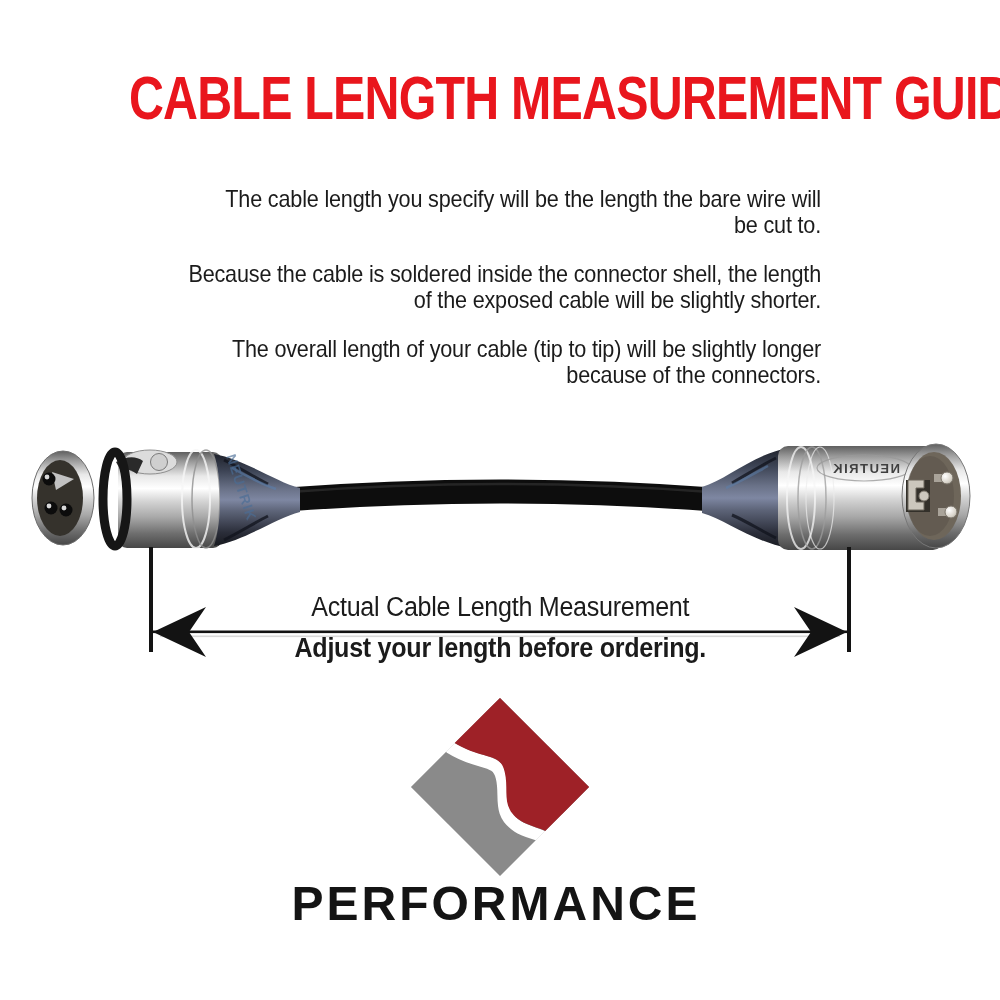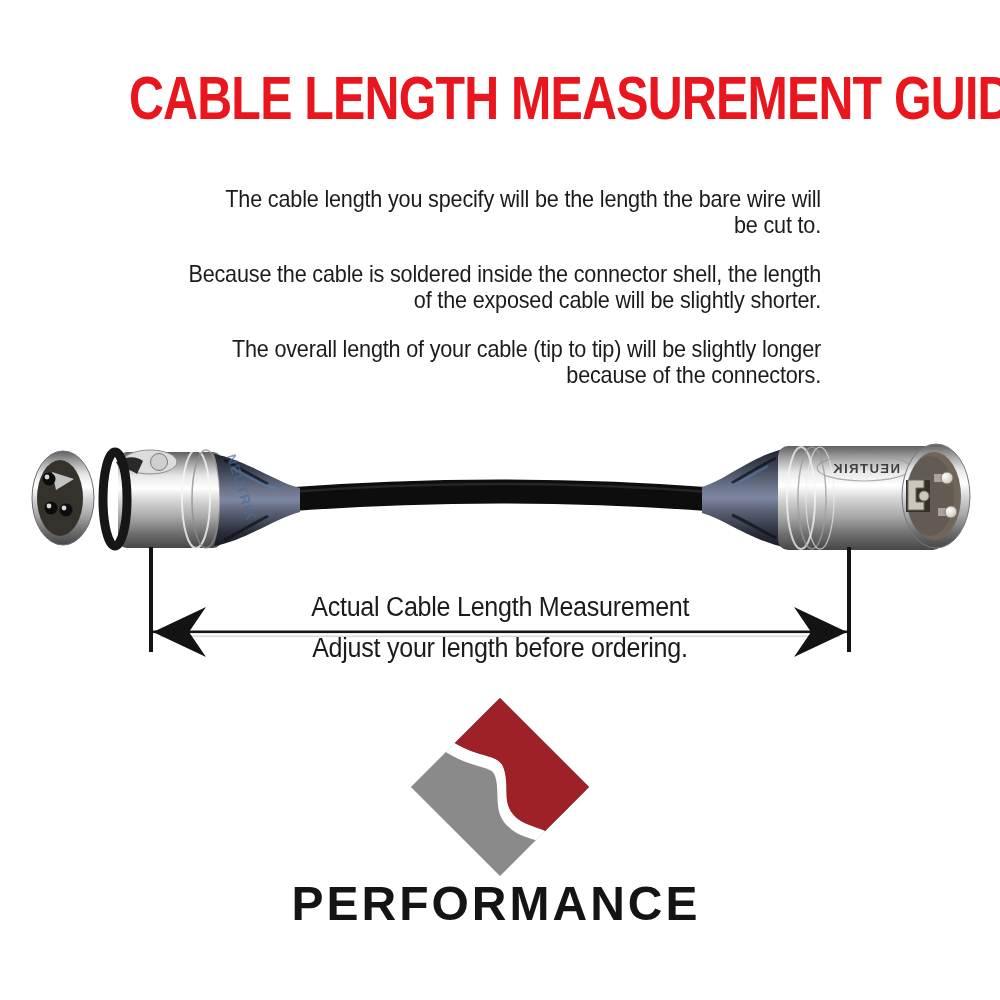"Adjust your length before ordering." .caption-2 { font-weight: none -> bold }
